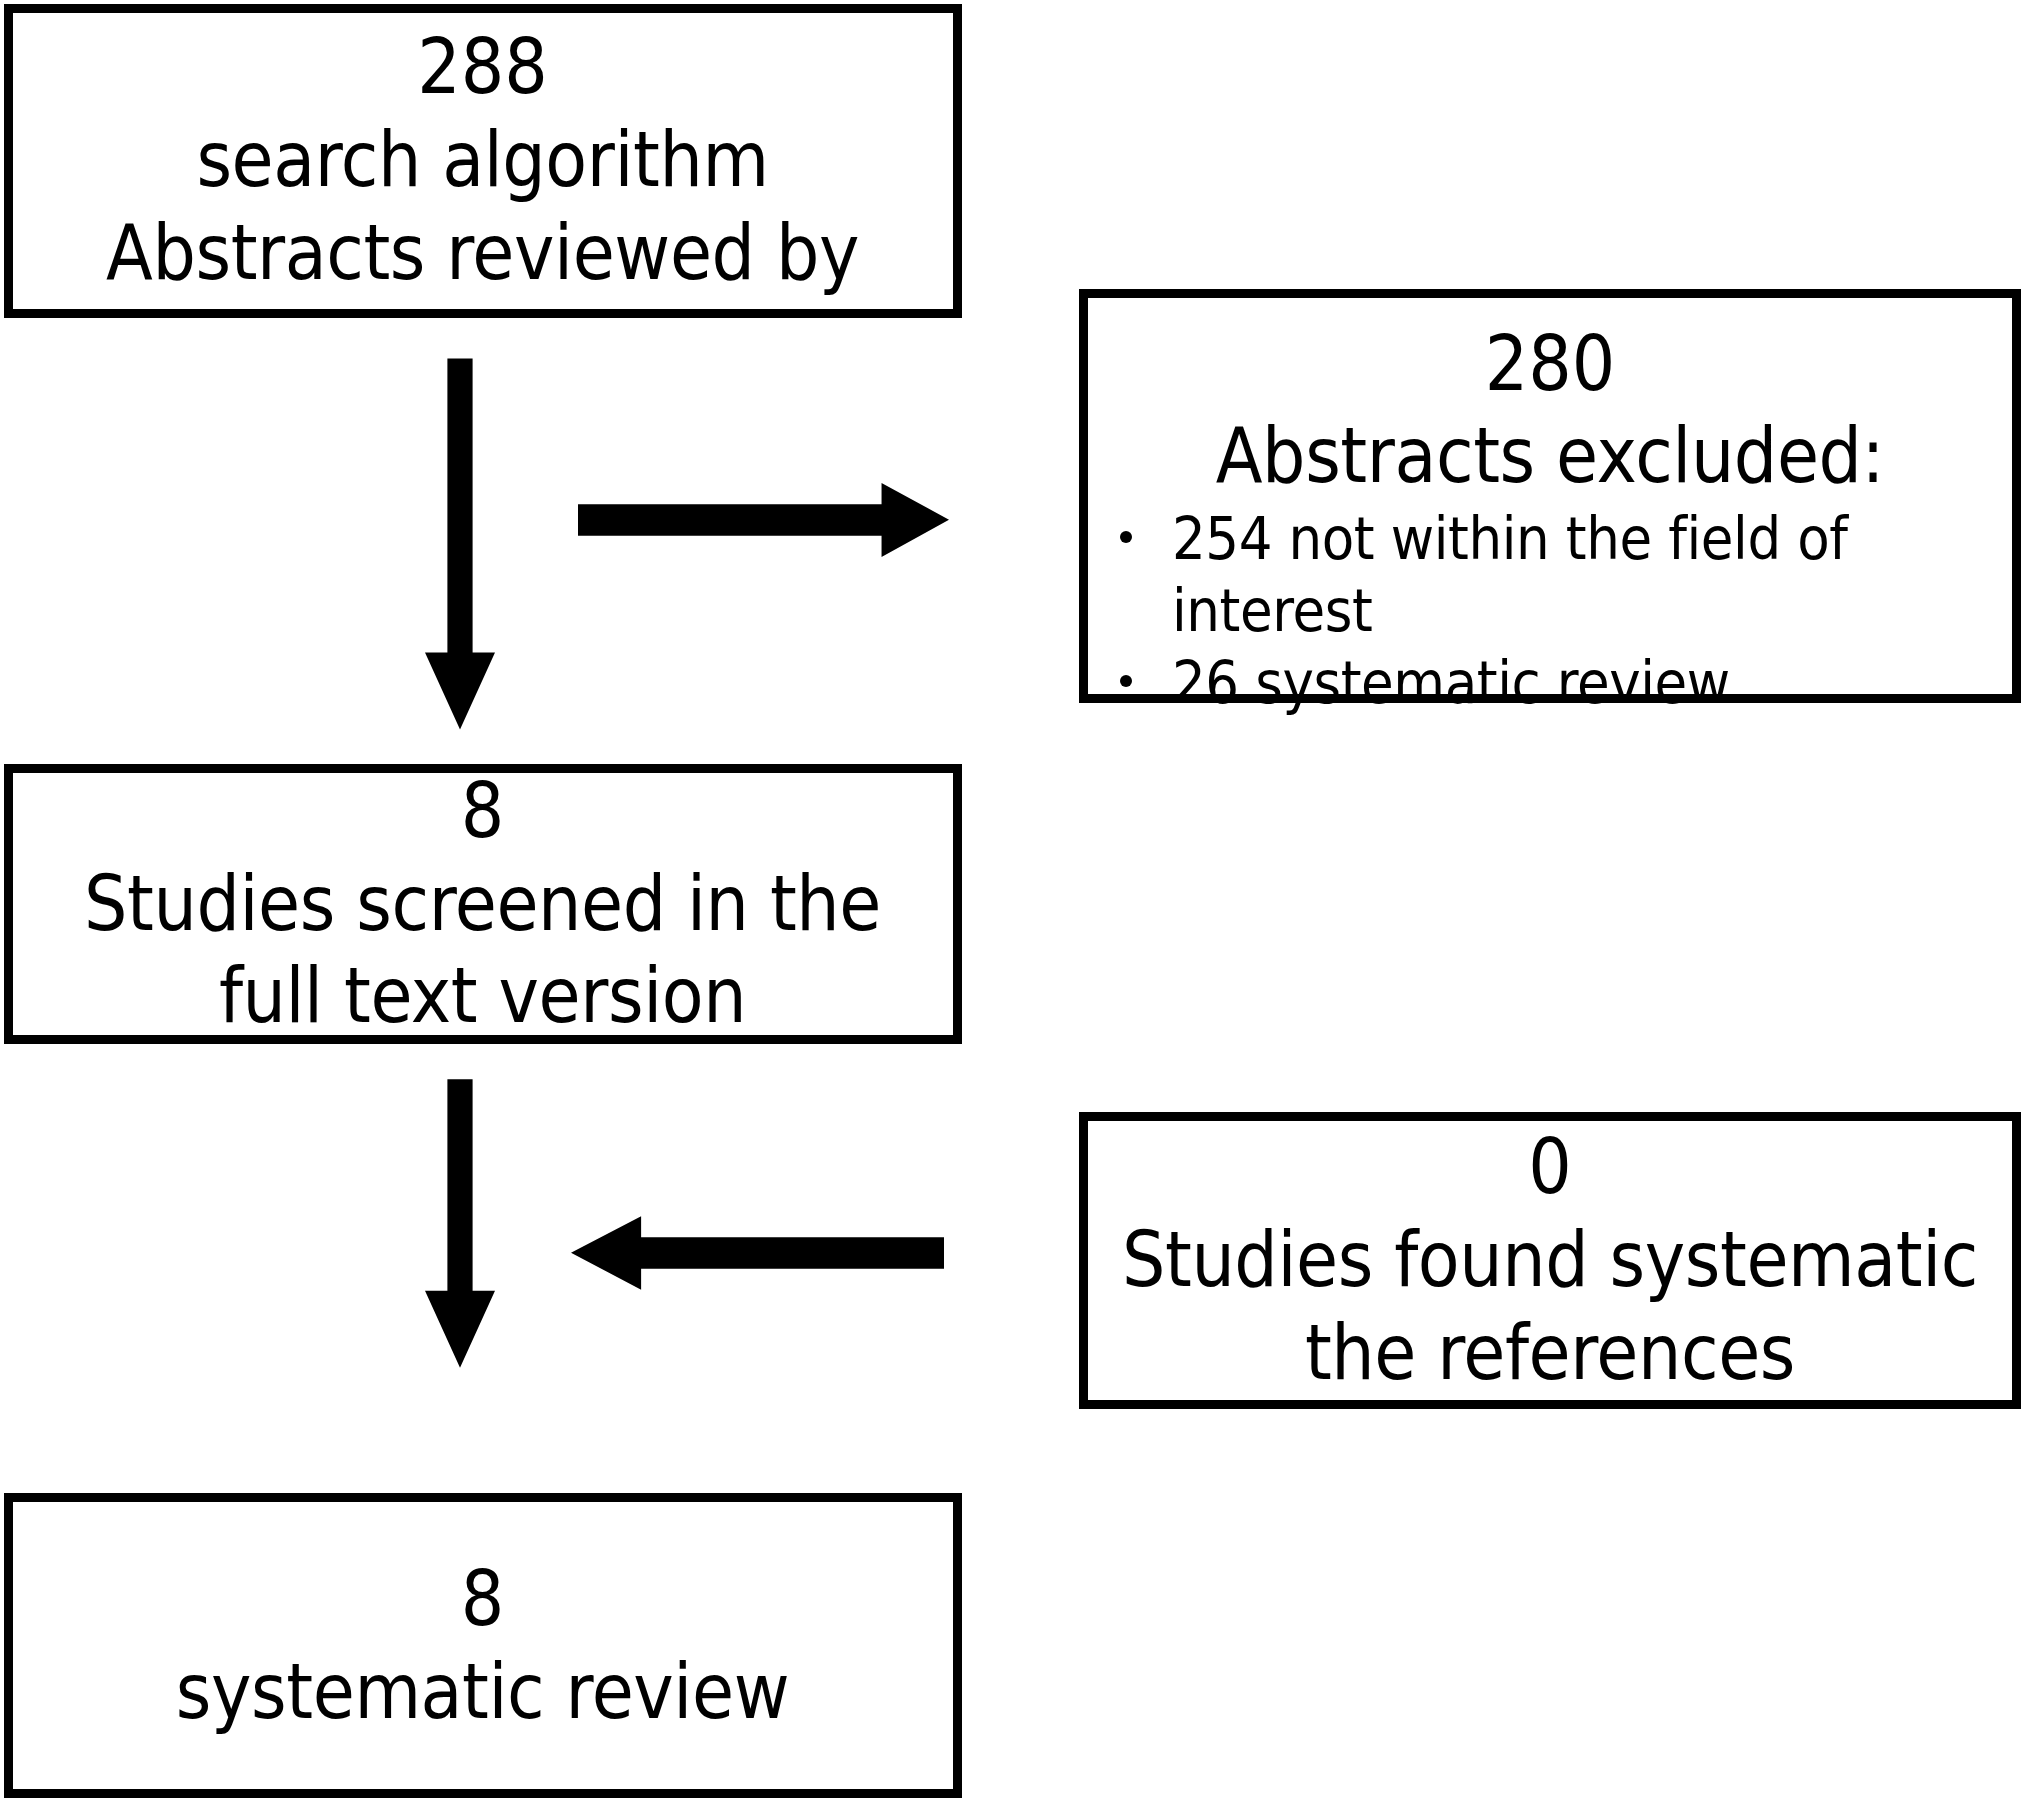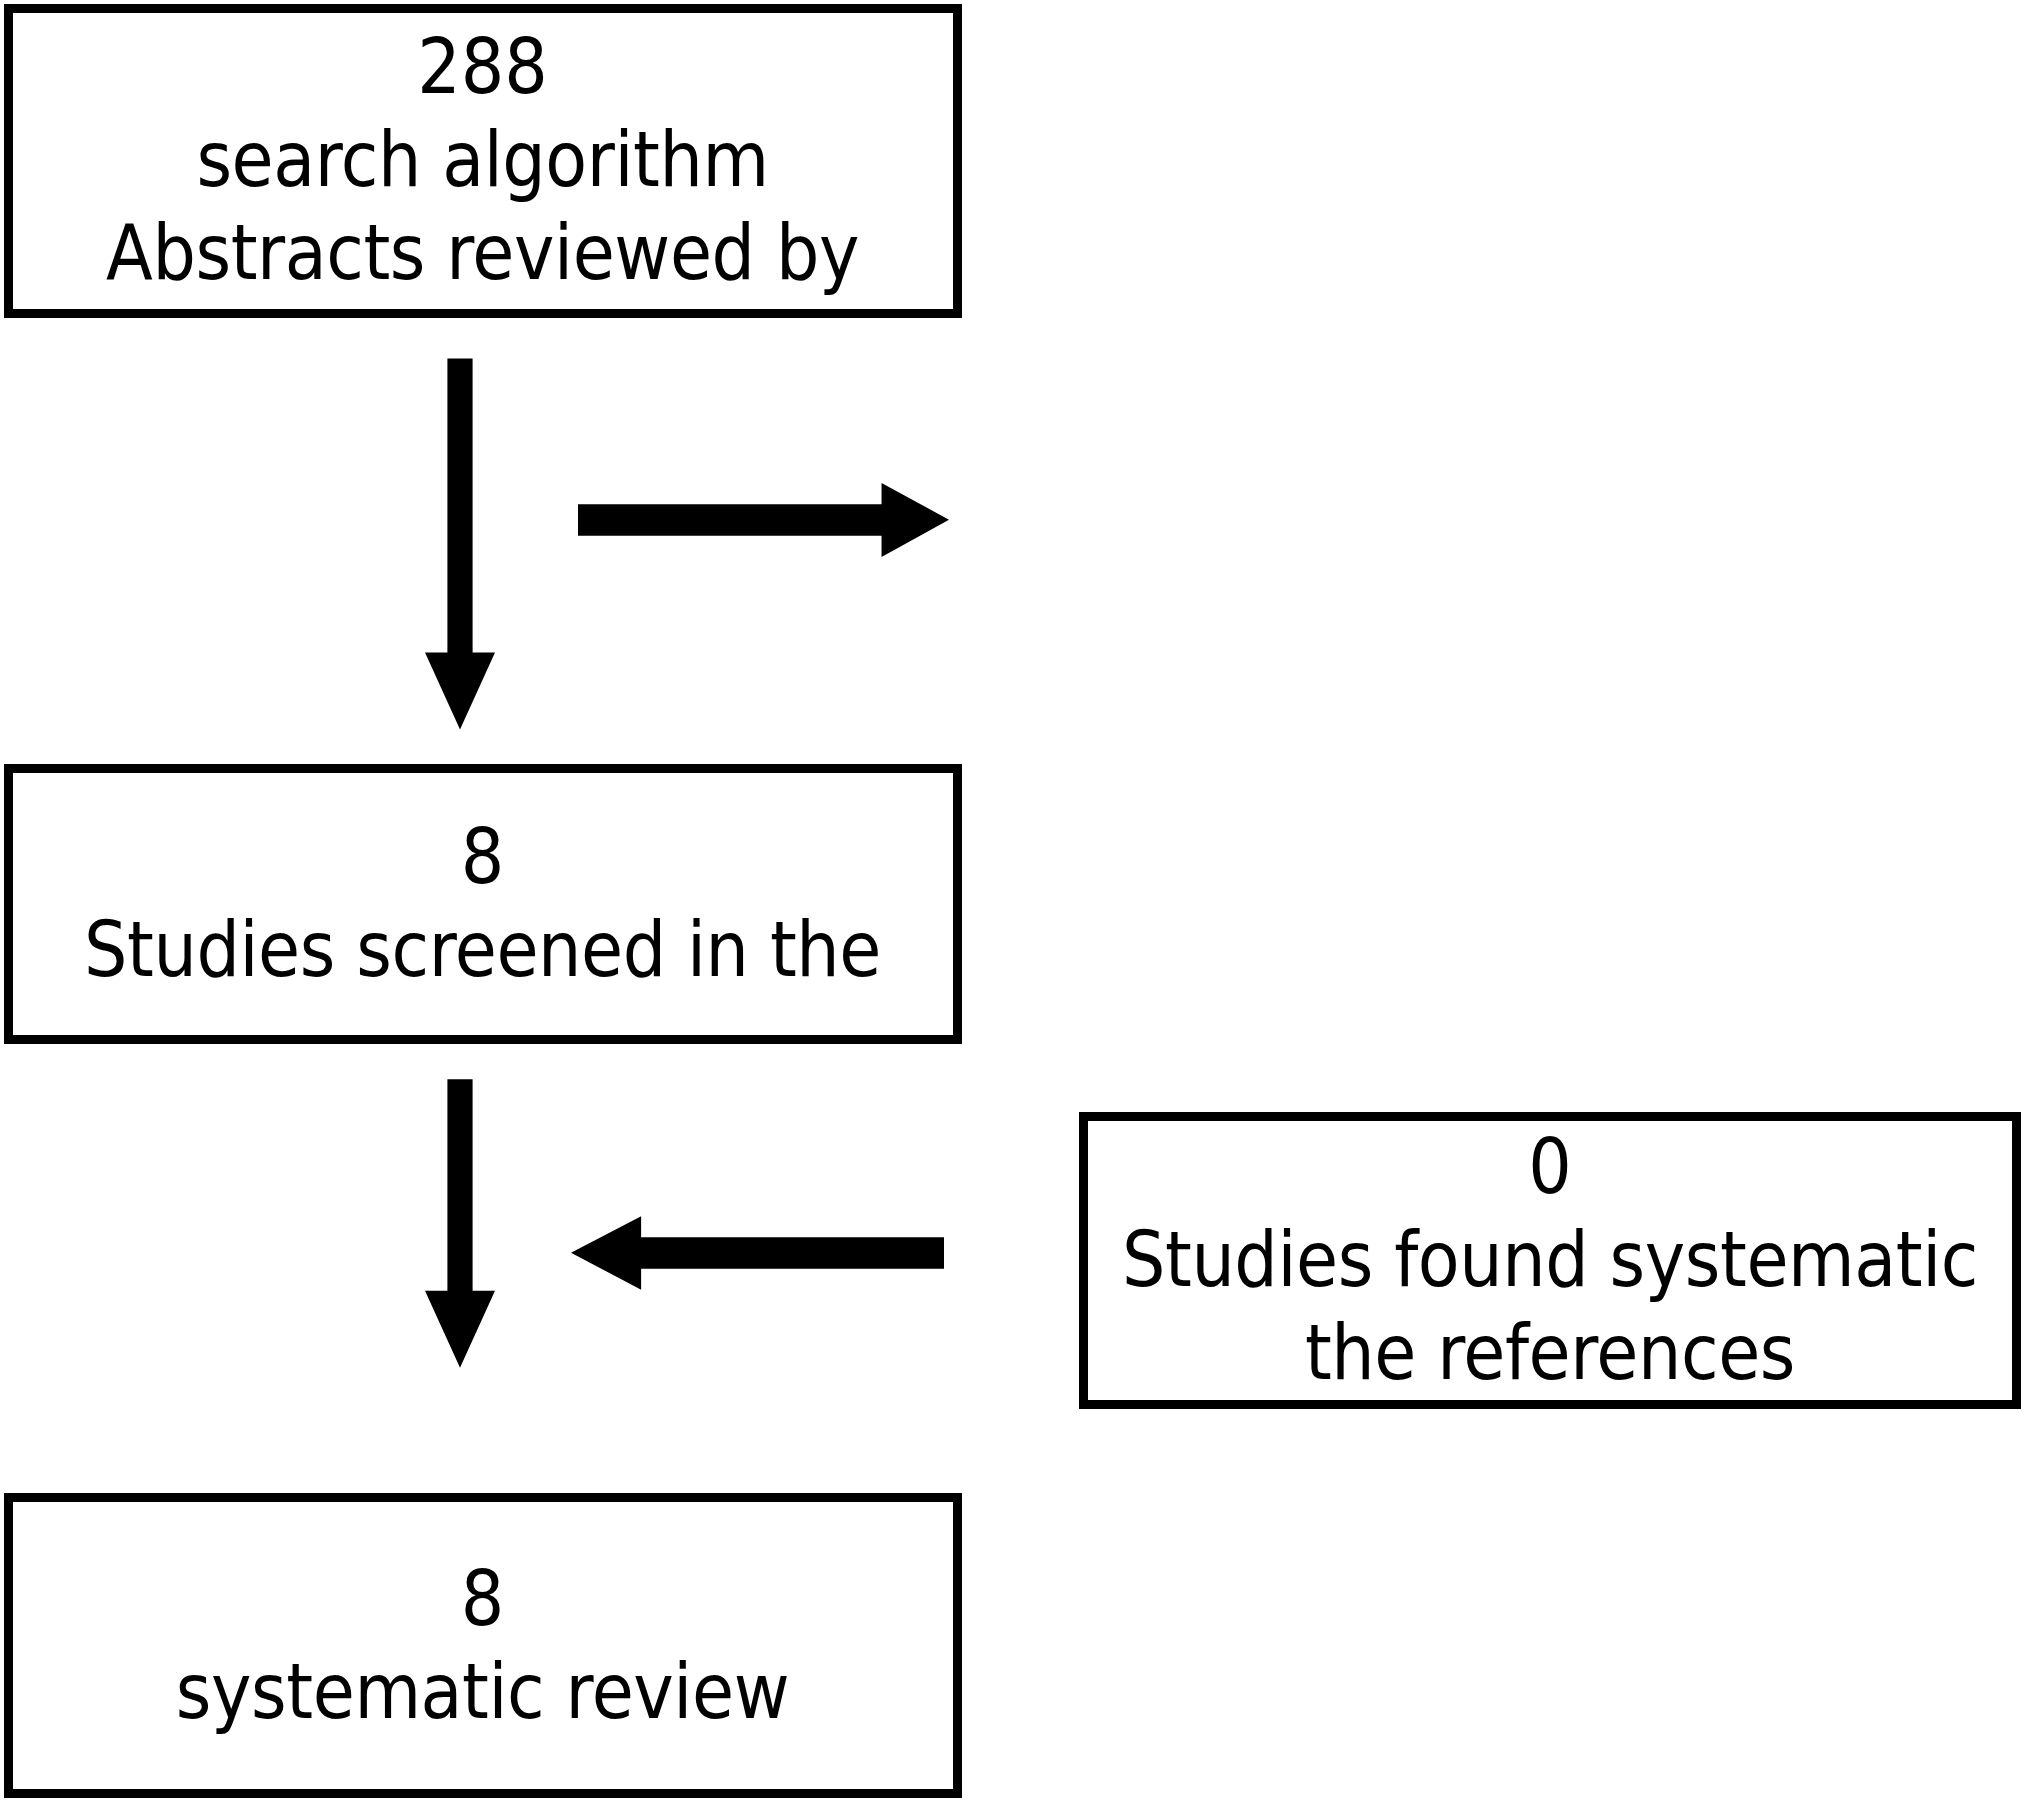"280" div.node { html: none -> <div> <span>280</span> <span>Abstracts excluded:</span> <ul> <li> <span></span> <span>254 not within the field of interest</span> </li> <li> <span></span> <span>26 systematic review</span> </li> </ul> </div> }
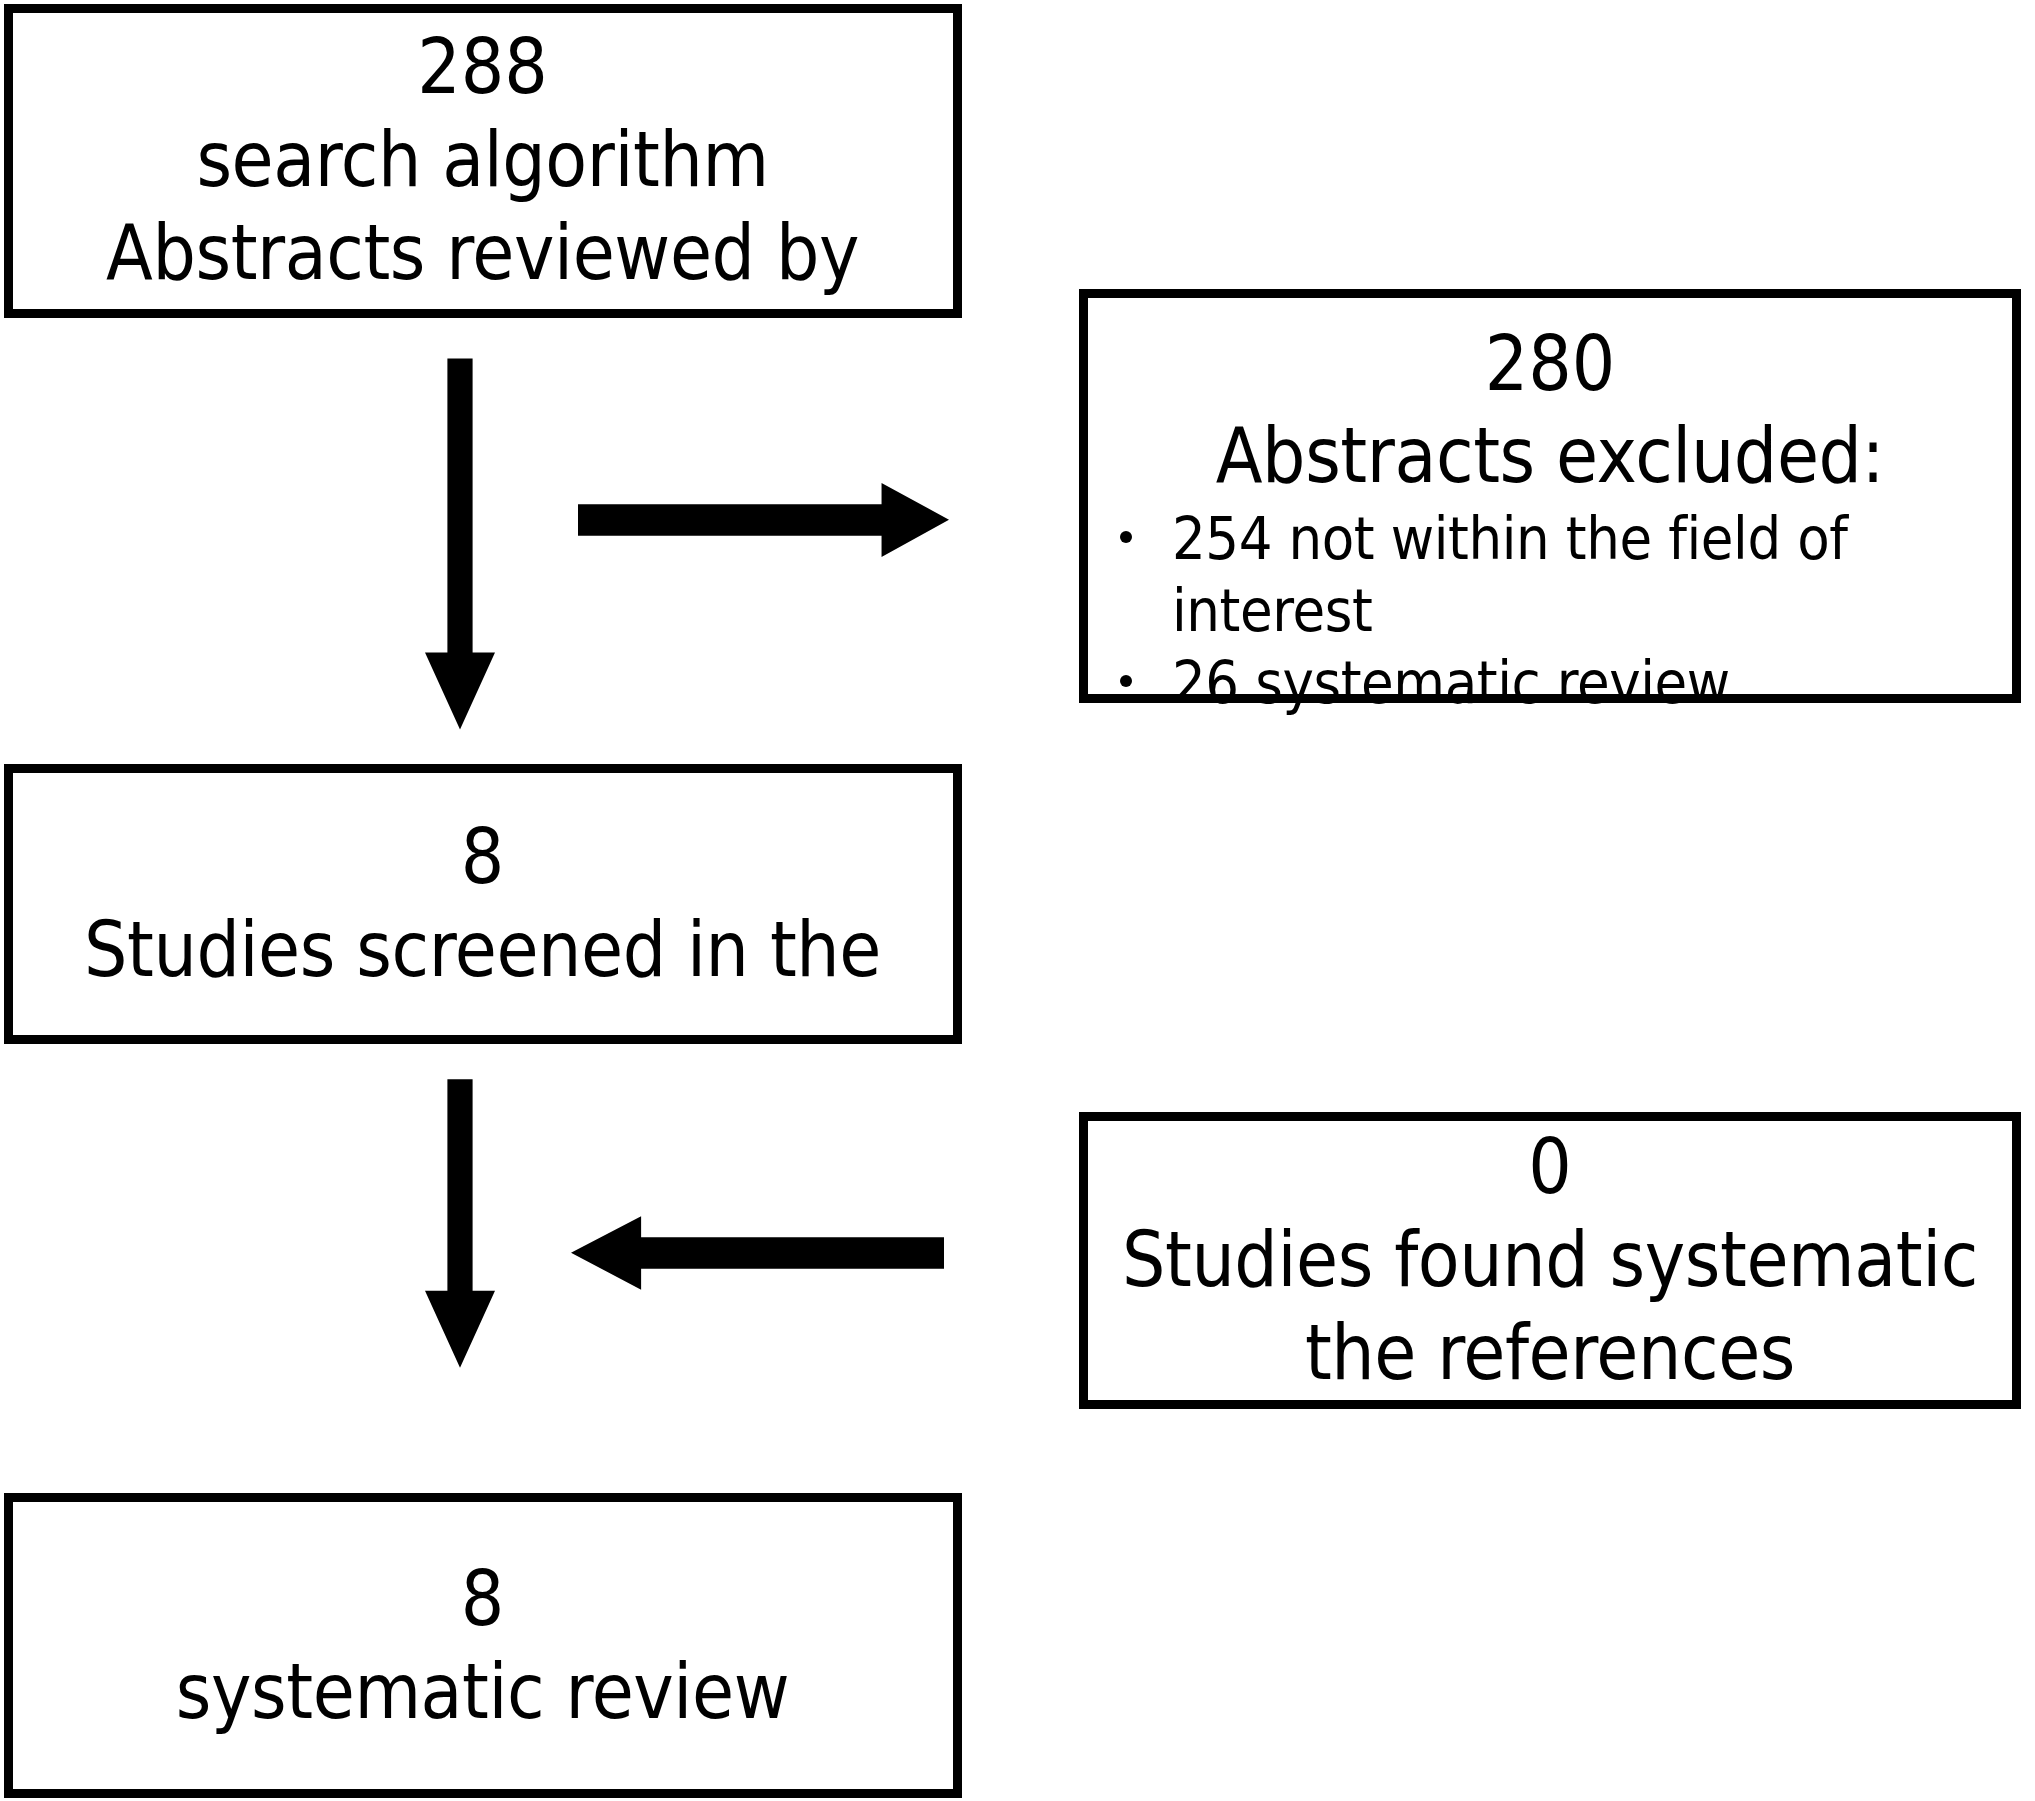"full text version" span.line { html: none -> <span>full text version</span> }
